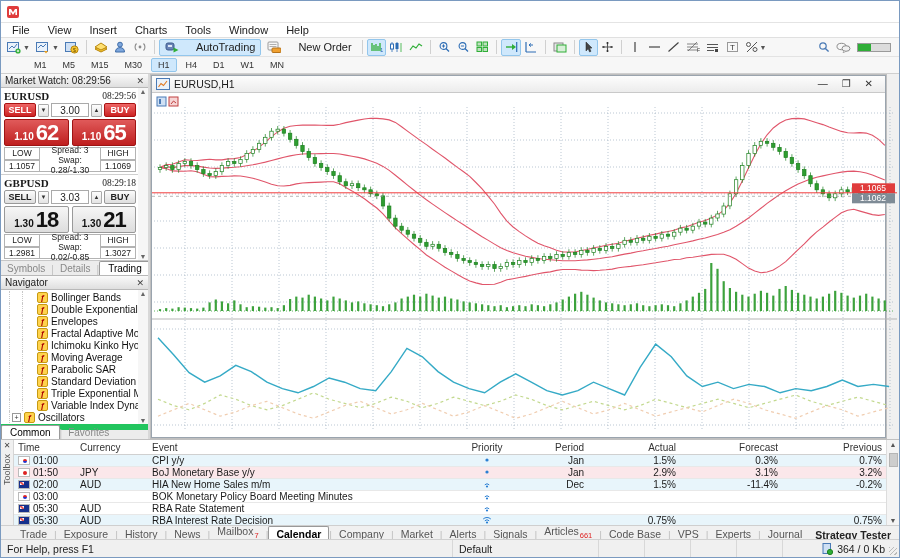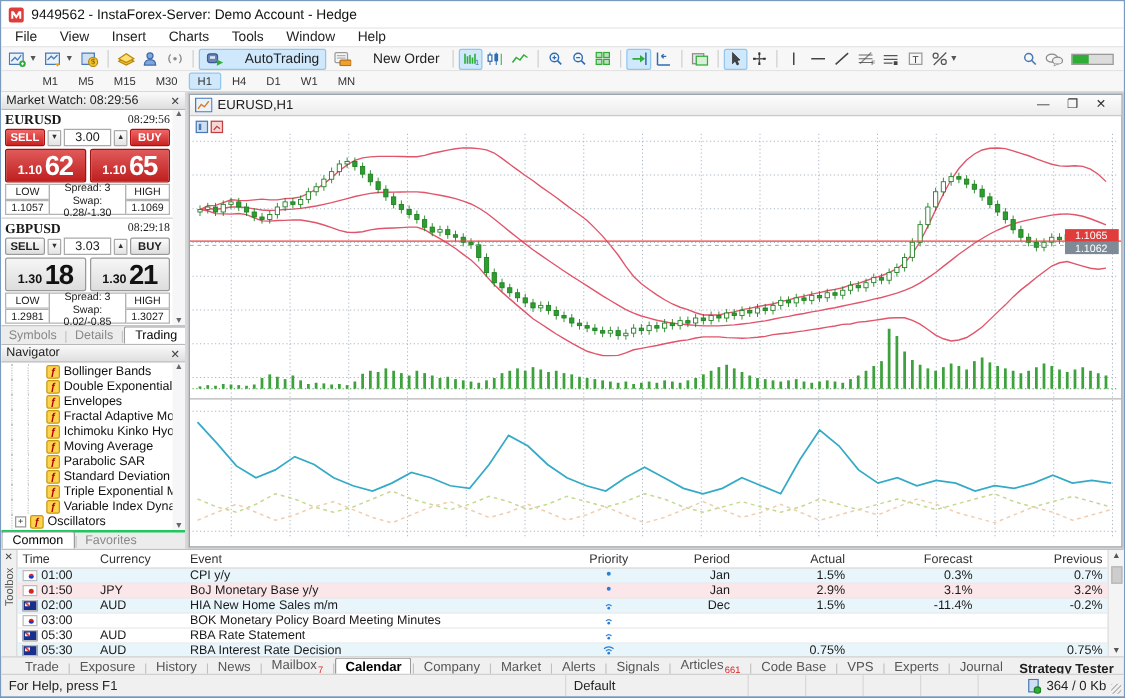"9449562 - InstaForex-Server: Demo" span.title { html: <span>9449562 - InstaForex-Server: Demo Account - Hedge</span> -> none }
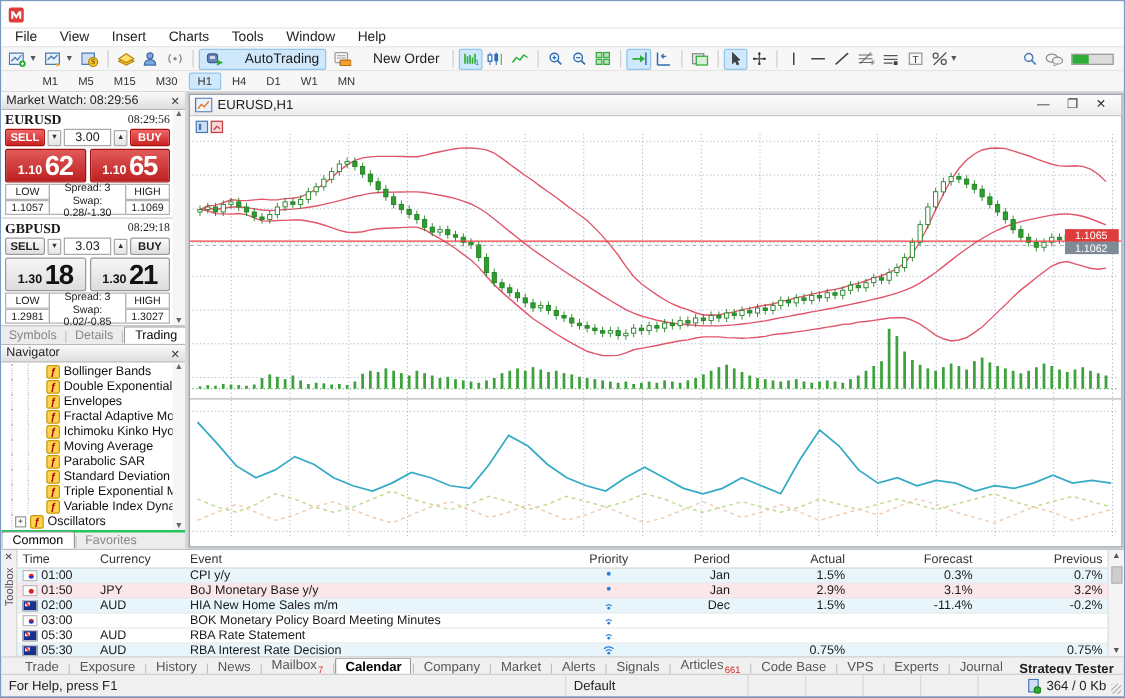"Market Watch: 08:29:56" .main { right: 0 -> 12px }
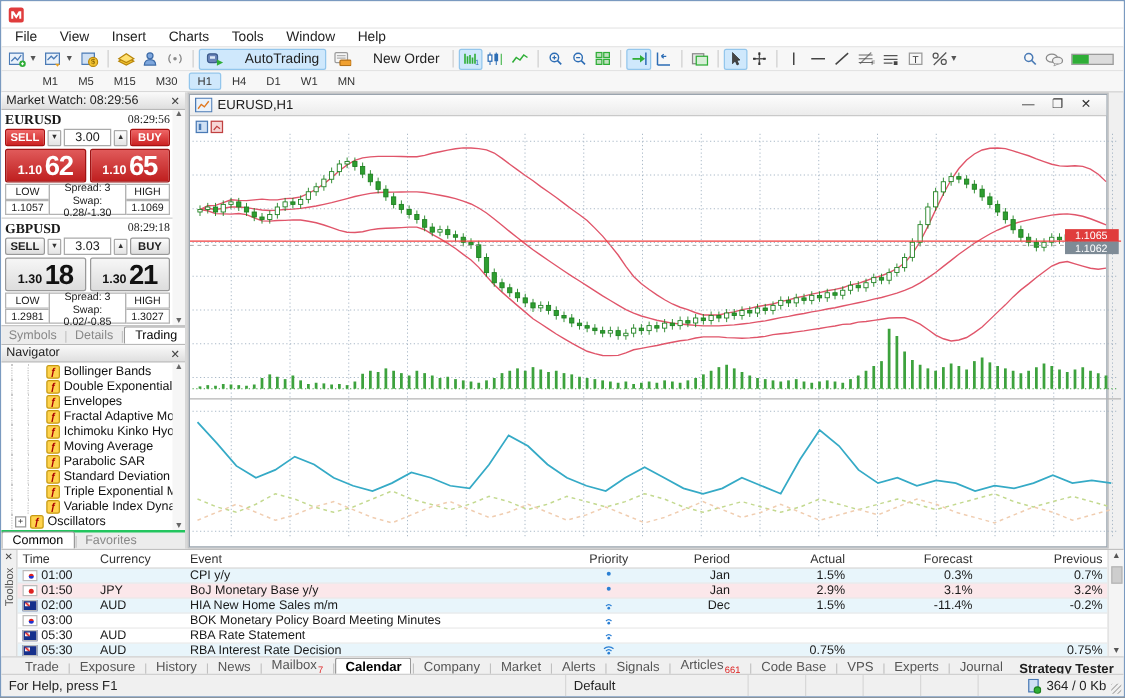"Common" .navtabs { border-top: 2px solid #22c55e -> 6px solid #22c55e }
